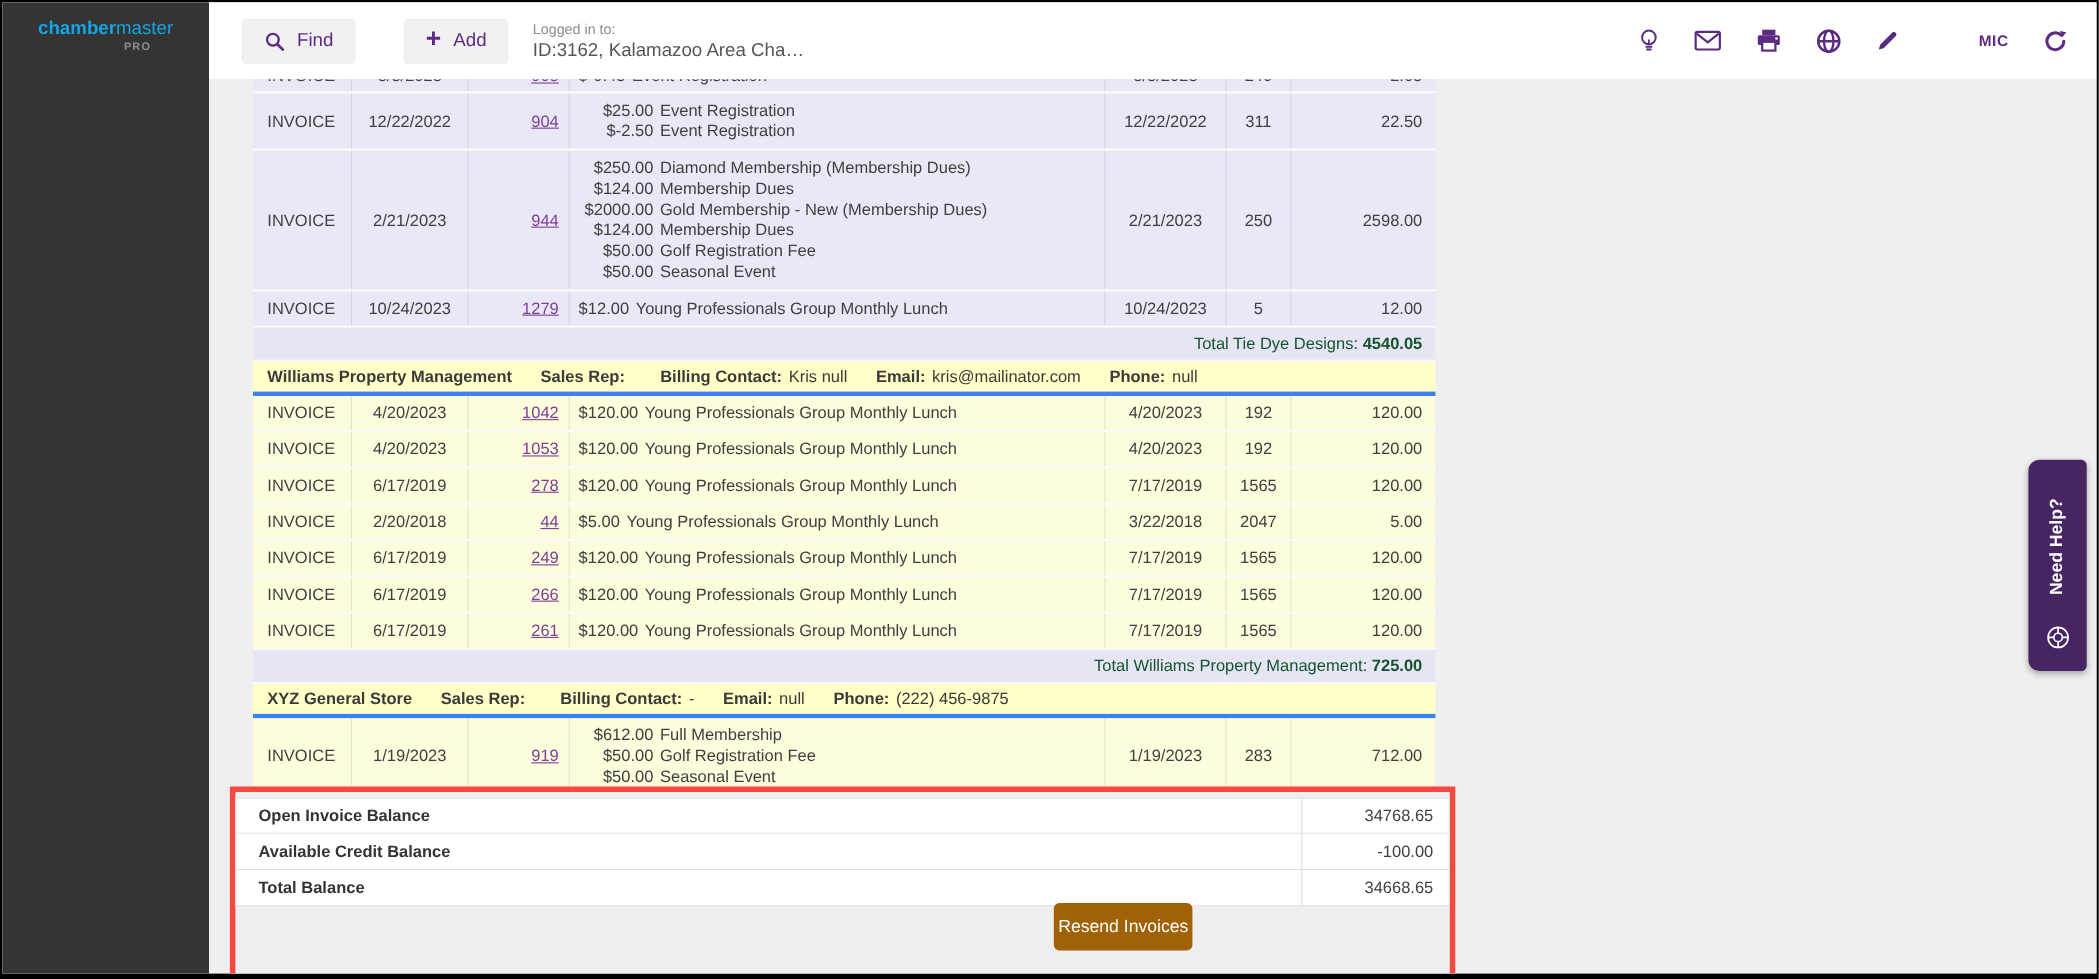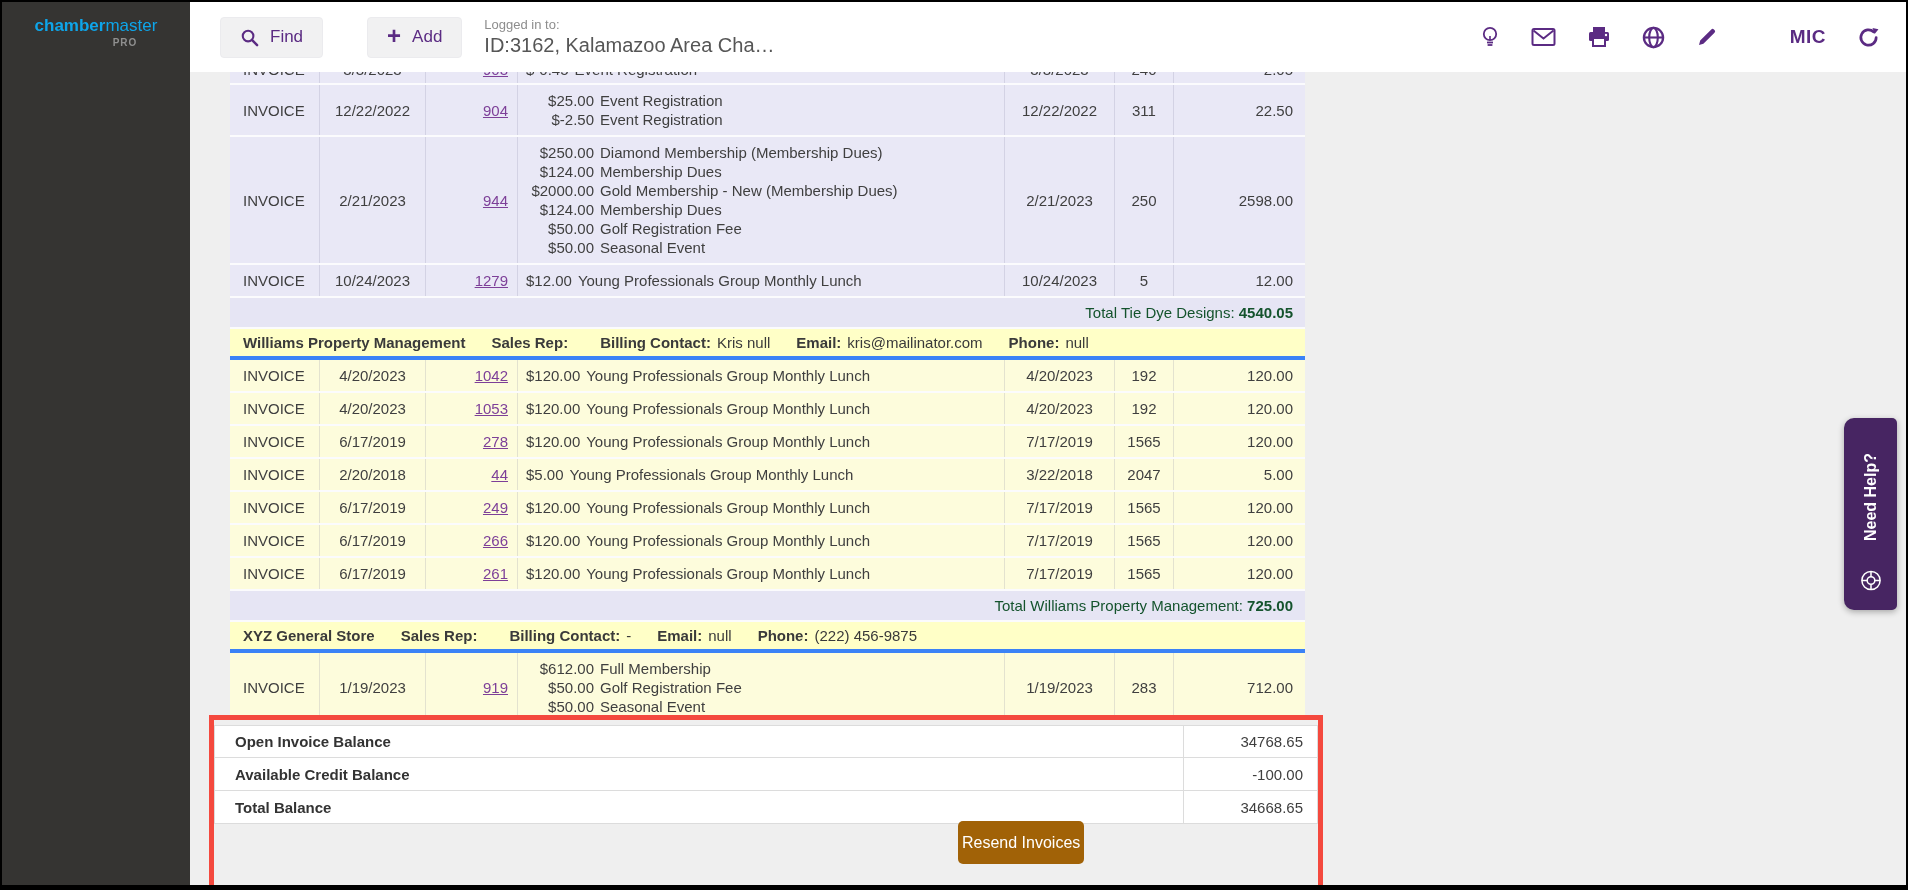"ID:3162, Kalamazoo Area Cha…" .login-value { font-size: 20px -> 17px }
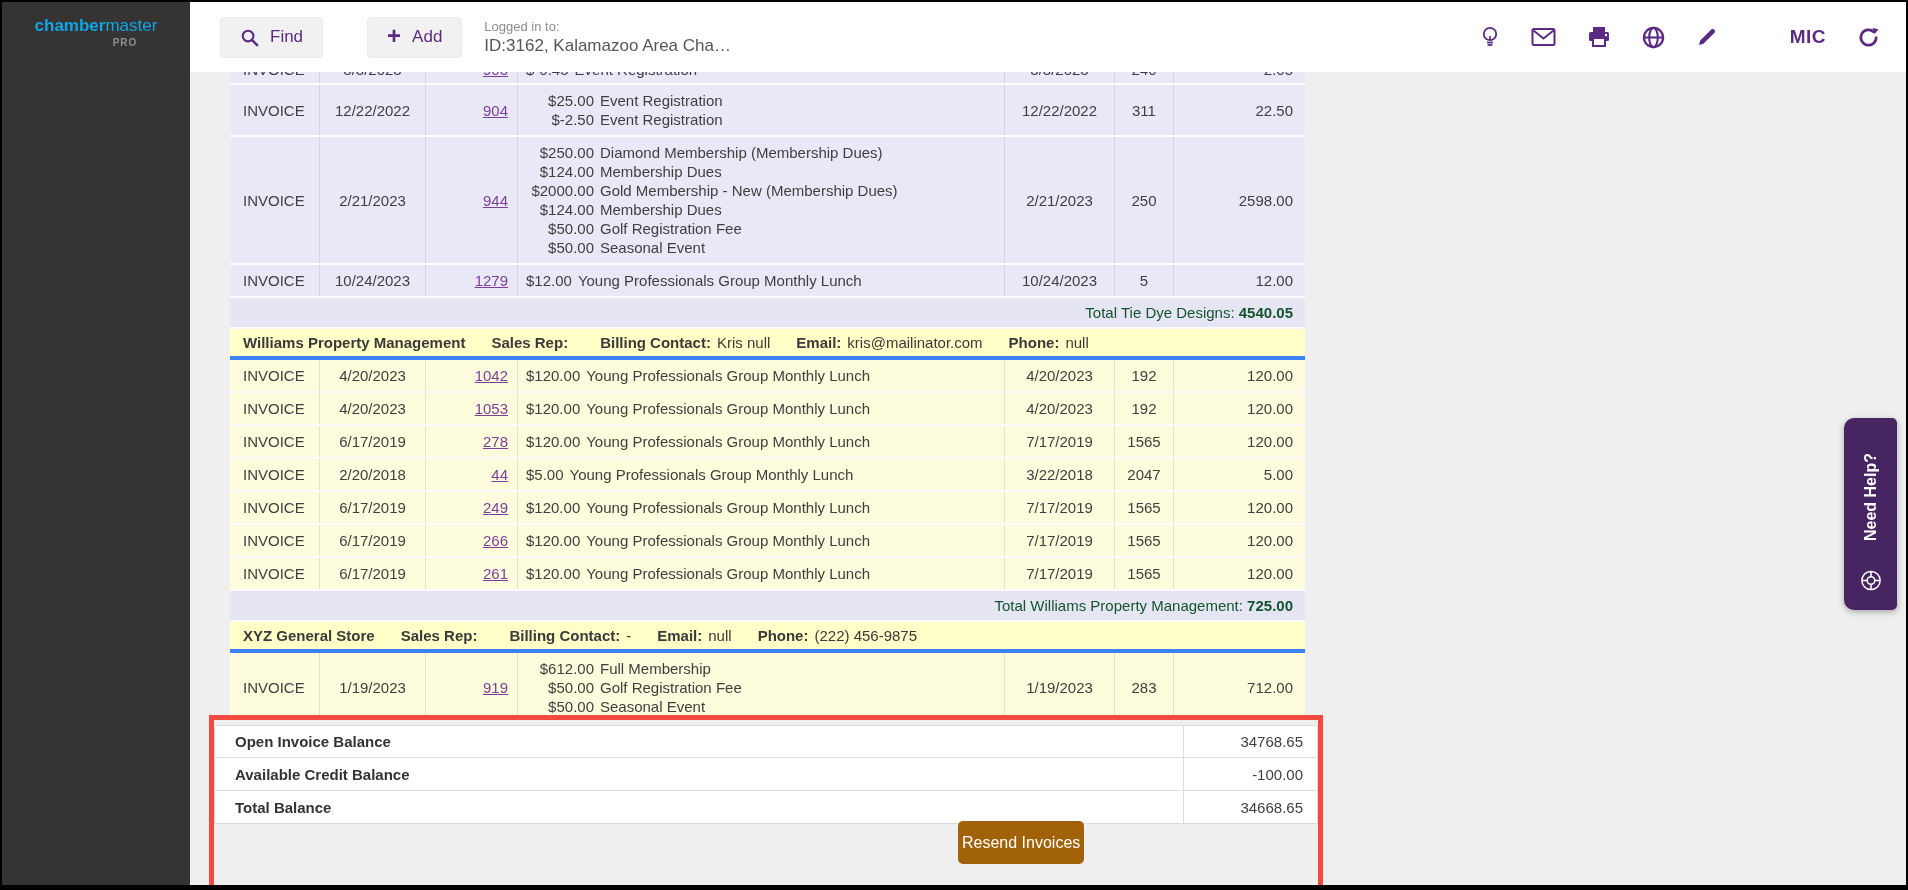"MIC" .mic { font-size: 19px -> 14px }
